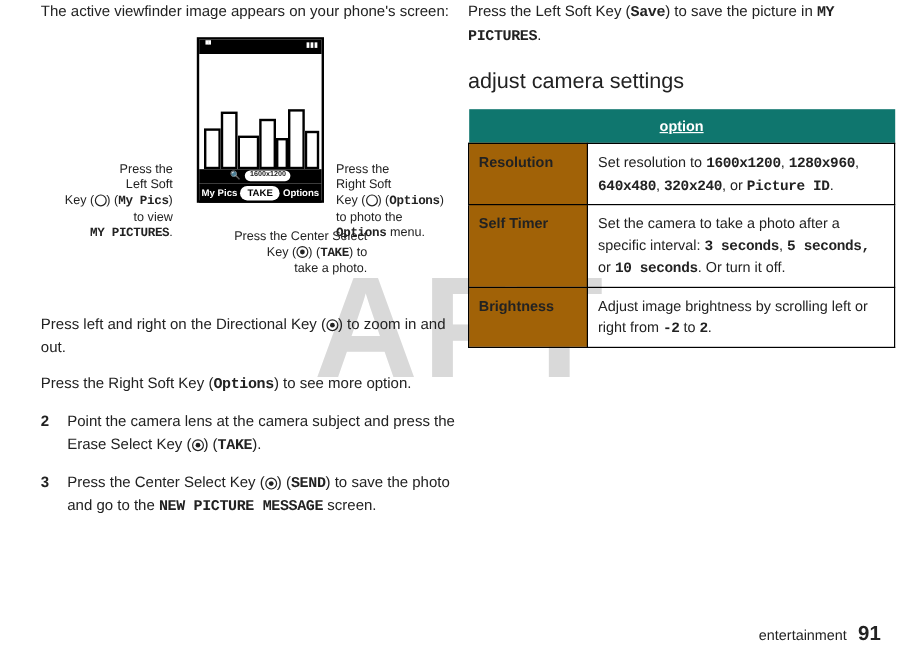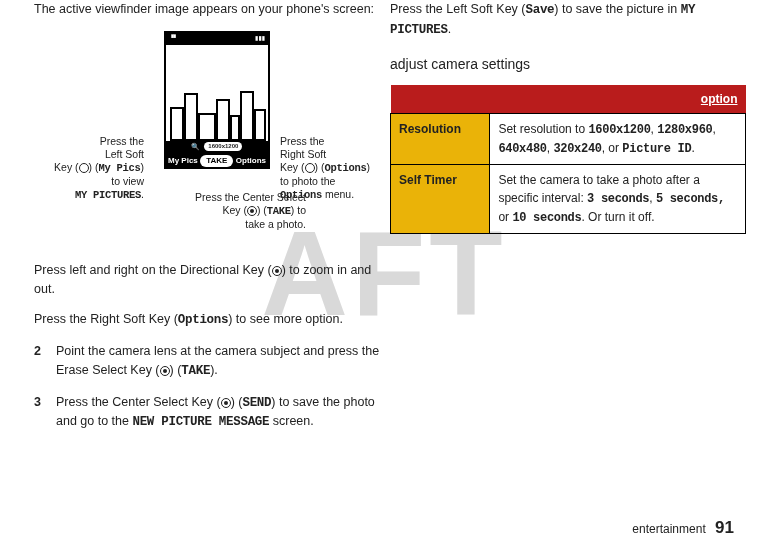"adjust camera settings" h2.section-head { font-size: 14px -> 18px }
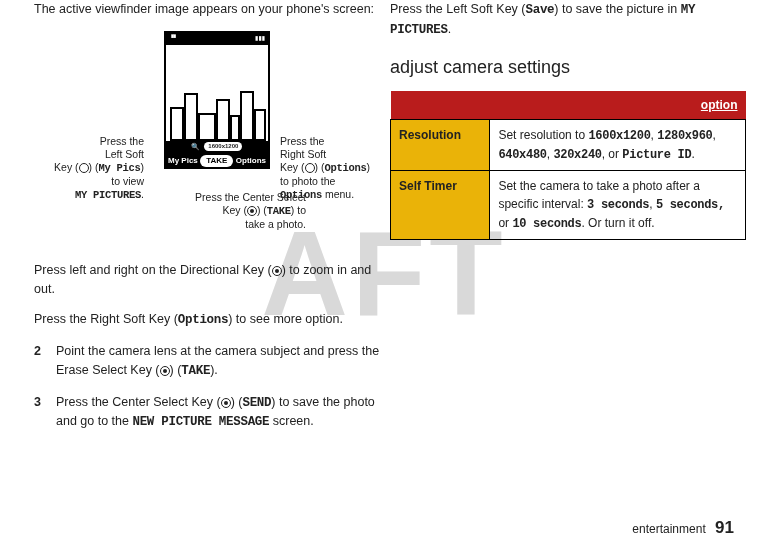"option" table.opts th { background: #b91c1c -> #0f766e; text-align: right -> center }
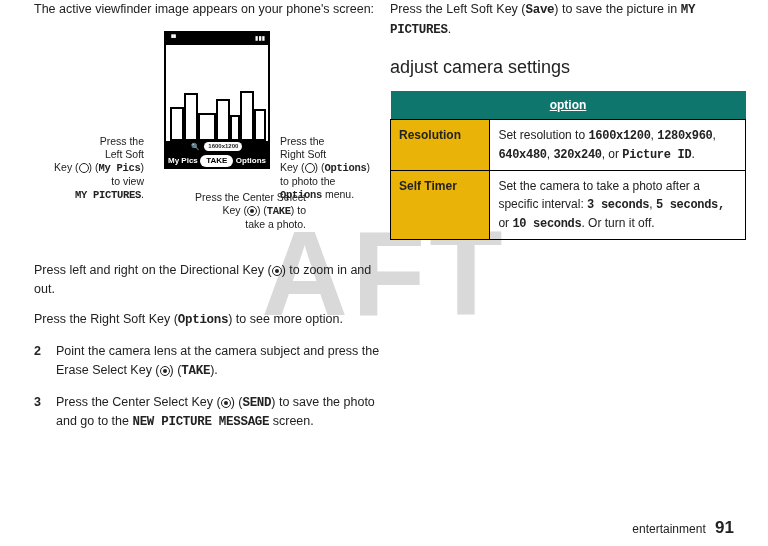"Resolution" table.opts td.label { background: #eab308 -> #a16207 }
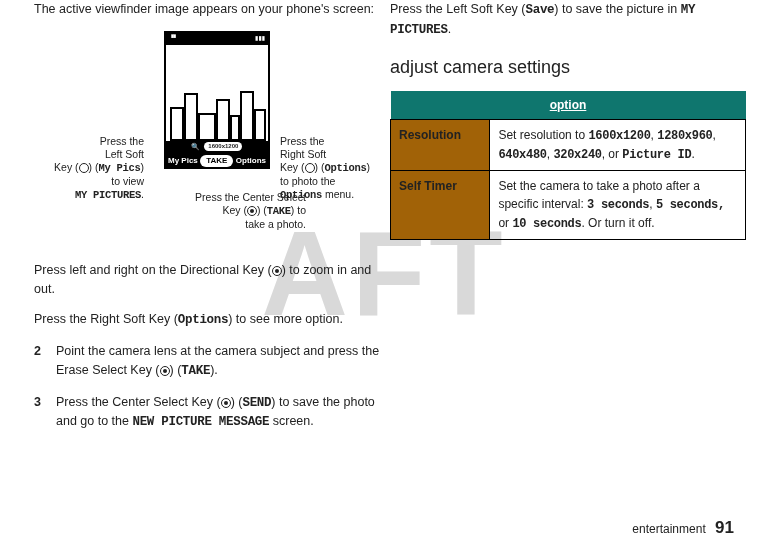"Brightness" tr { html: none -> <tr> <td>Brightness</td> <td> <span>Adjust image brightness by scrolling left or right from </span><span>-2</span><span> to </span><span>2</span><span>.</span> </td> </tr> }
